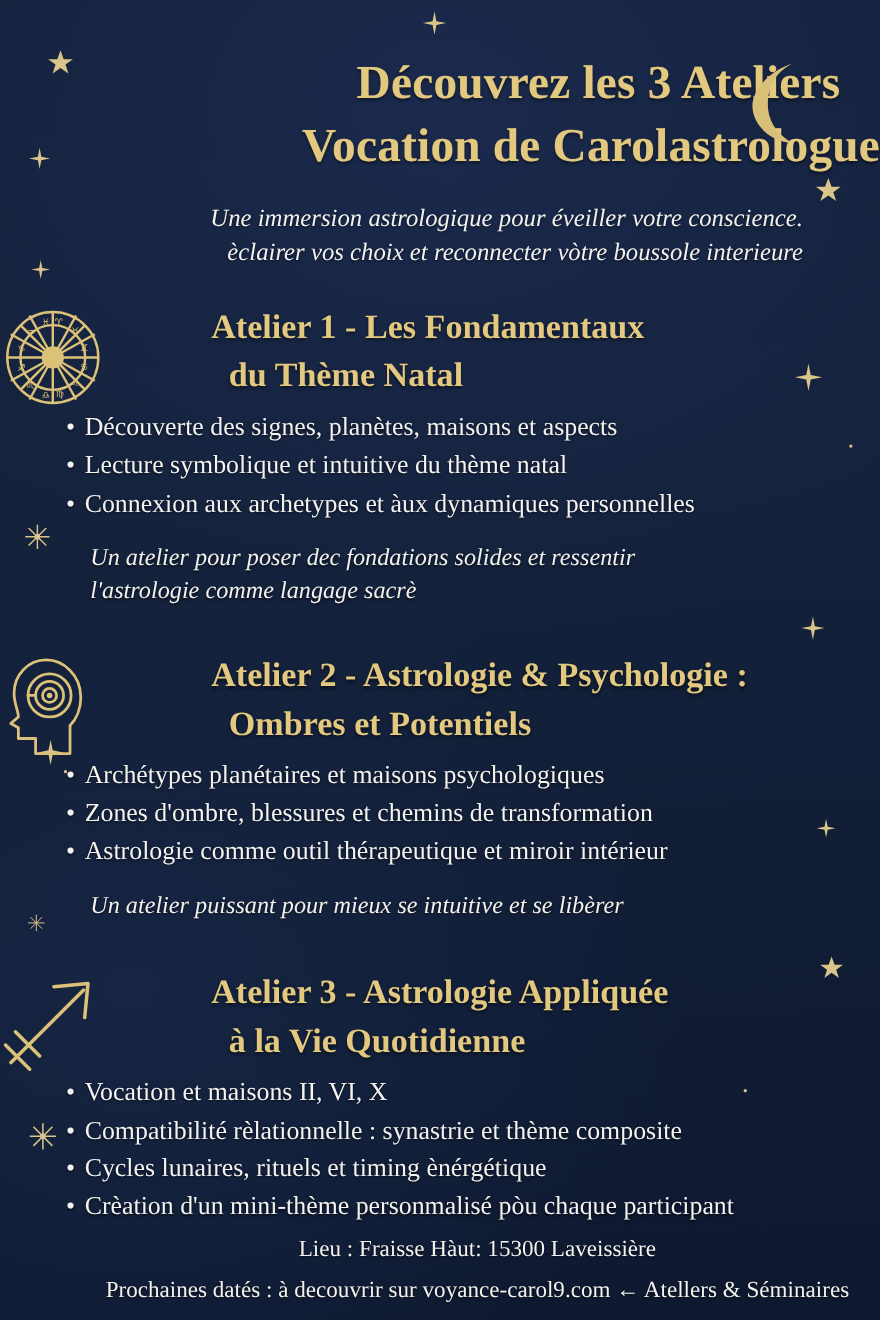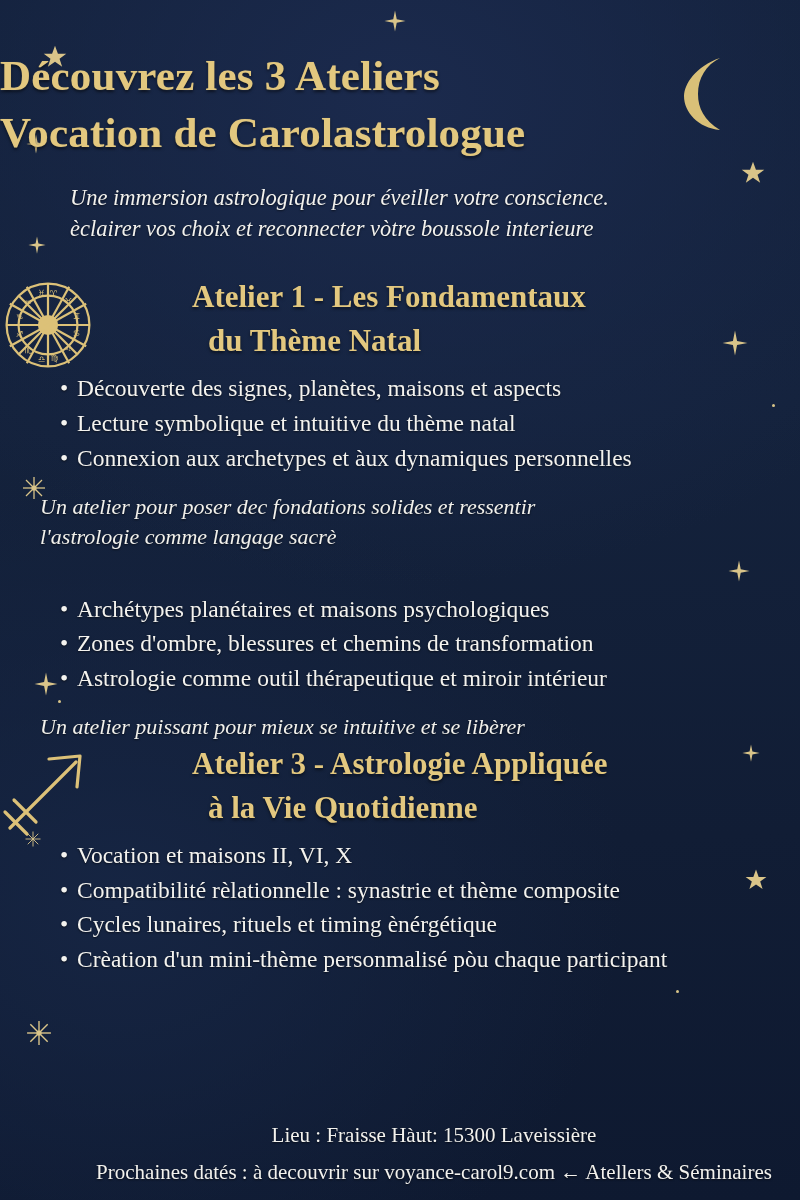"Découvrez les 3 Ateliers" .header { text-align: left -> right }
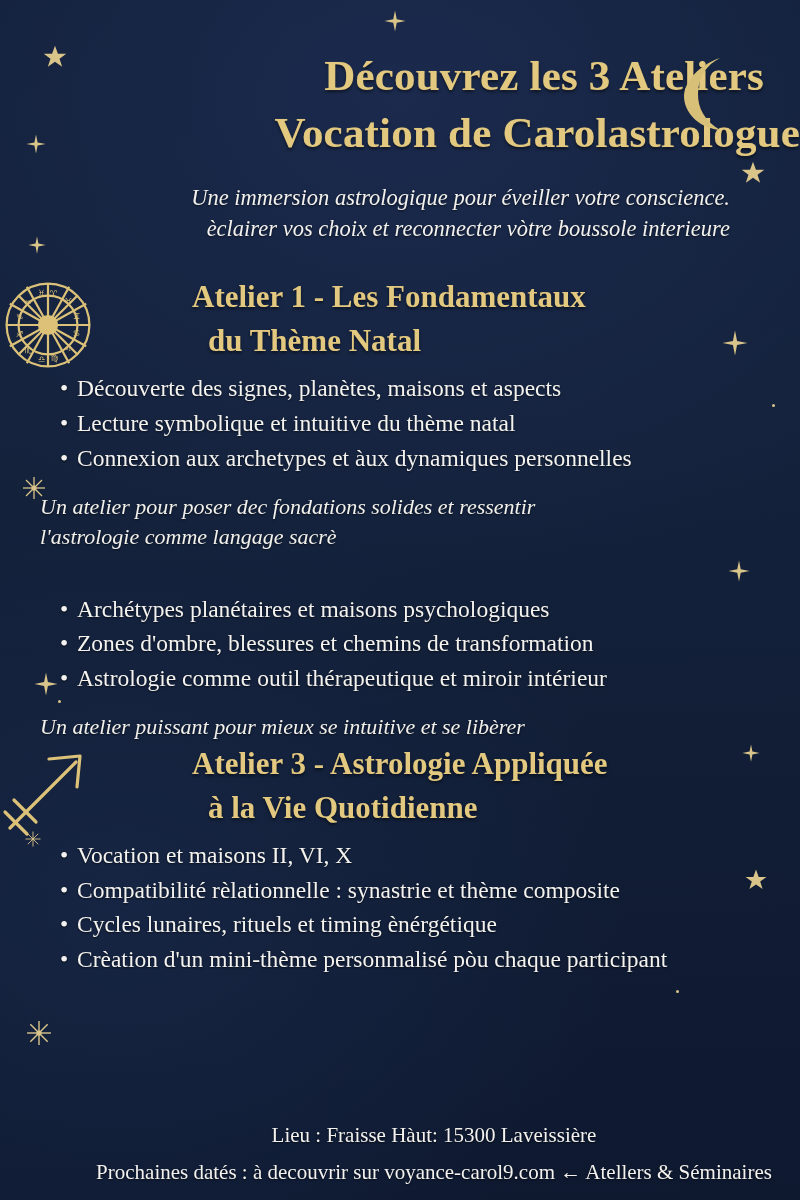"Un atelier pour poser dec" .note { padding-left: 40px -> 82px }
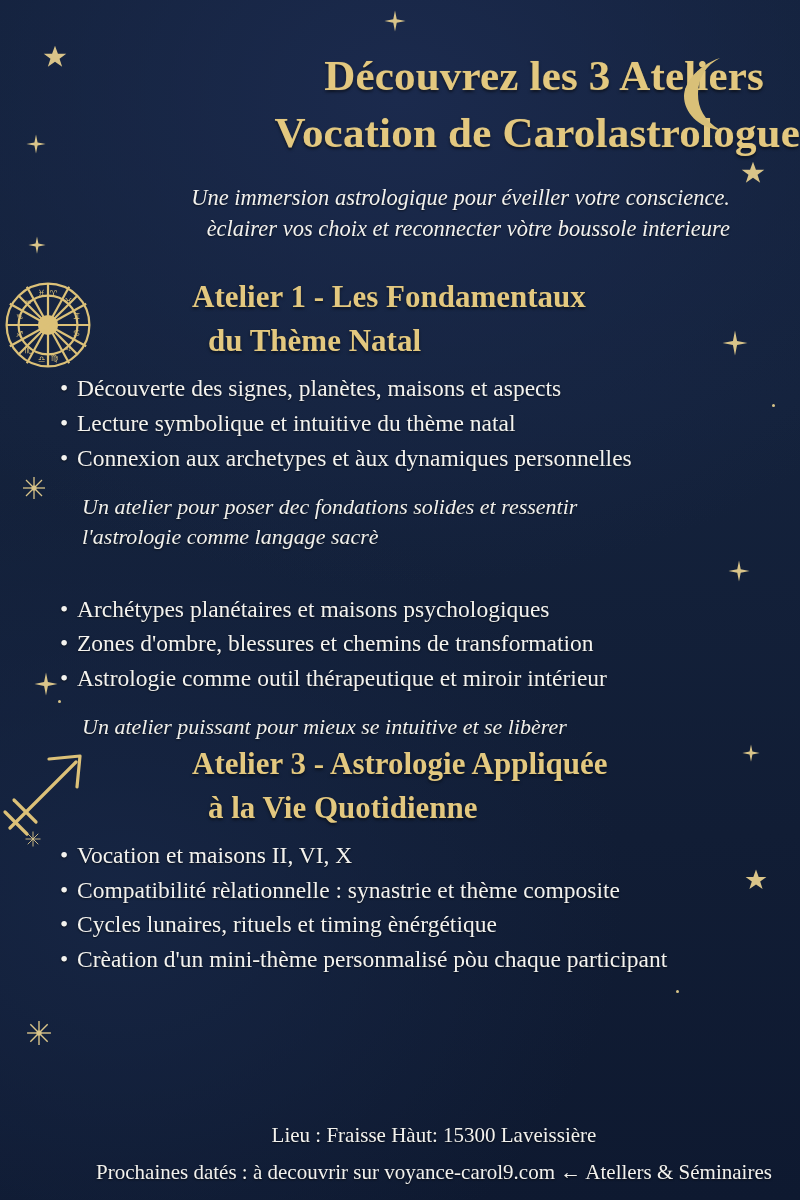"Atelier 2 - Astrologie &" div.ws-head { html: none -> <div> <span> <svg> <g> <path></path> <circle></circle> <circle></circle> <circle></circle> <path></path> </g> <circle></circle> </svg> </span> <div> <span>Atelier 2 - Astrologie &amp; Psychologie :</span> <span>Ombres et Potentiels</span> </div> </div> }
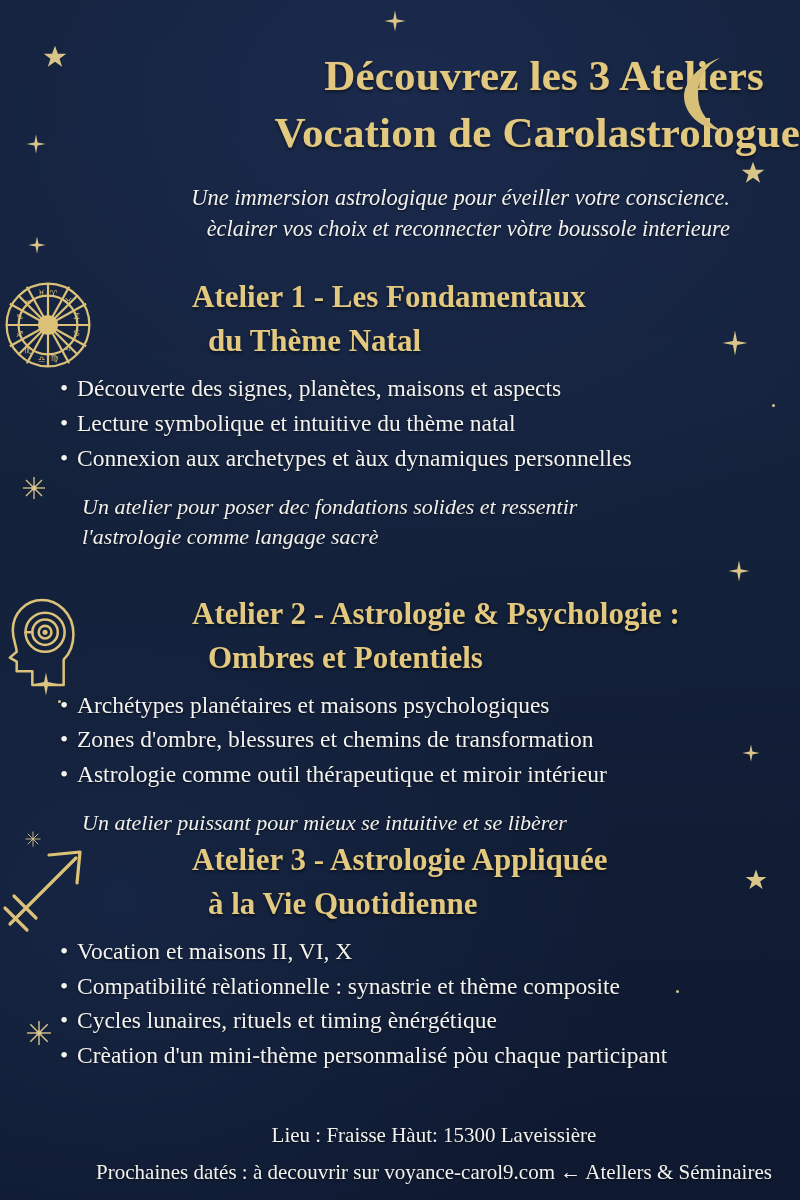"Atelier 3 - Astrologie Appliquée" .ws3 { margin-top: none -> 42px }
